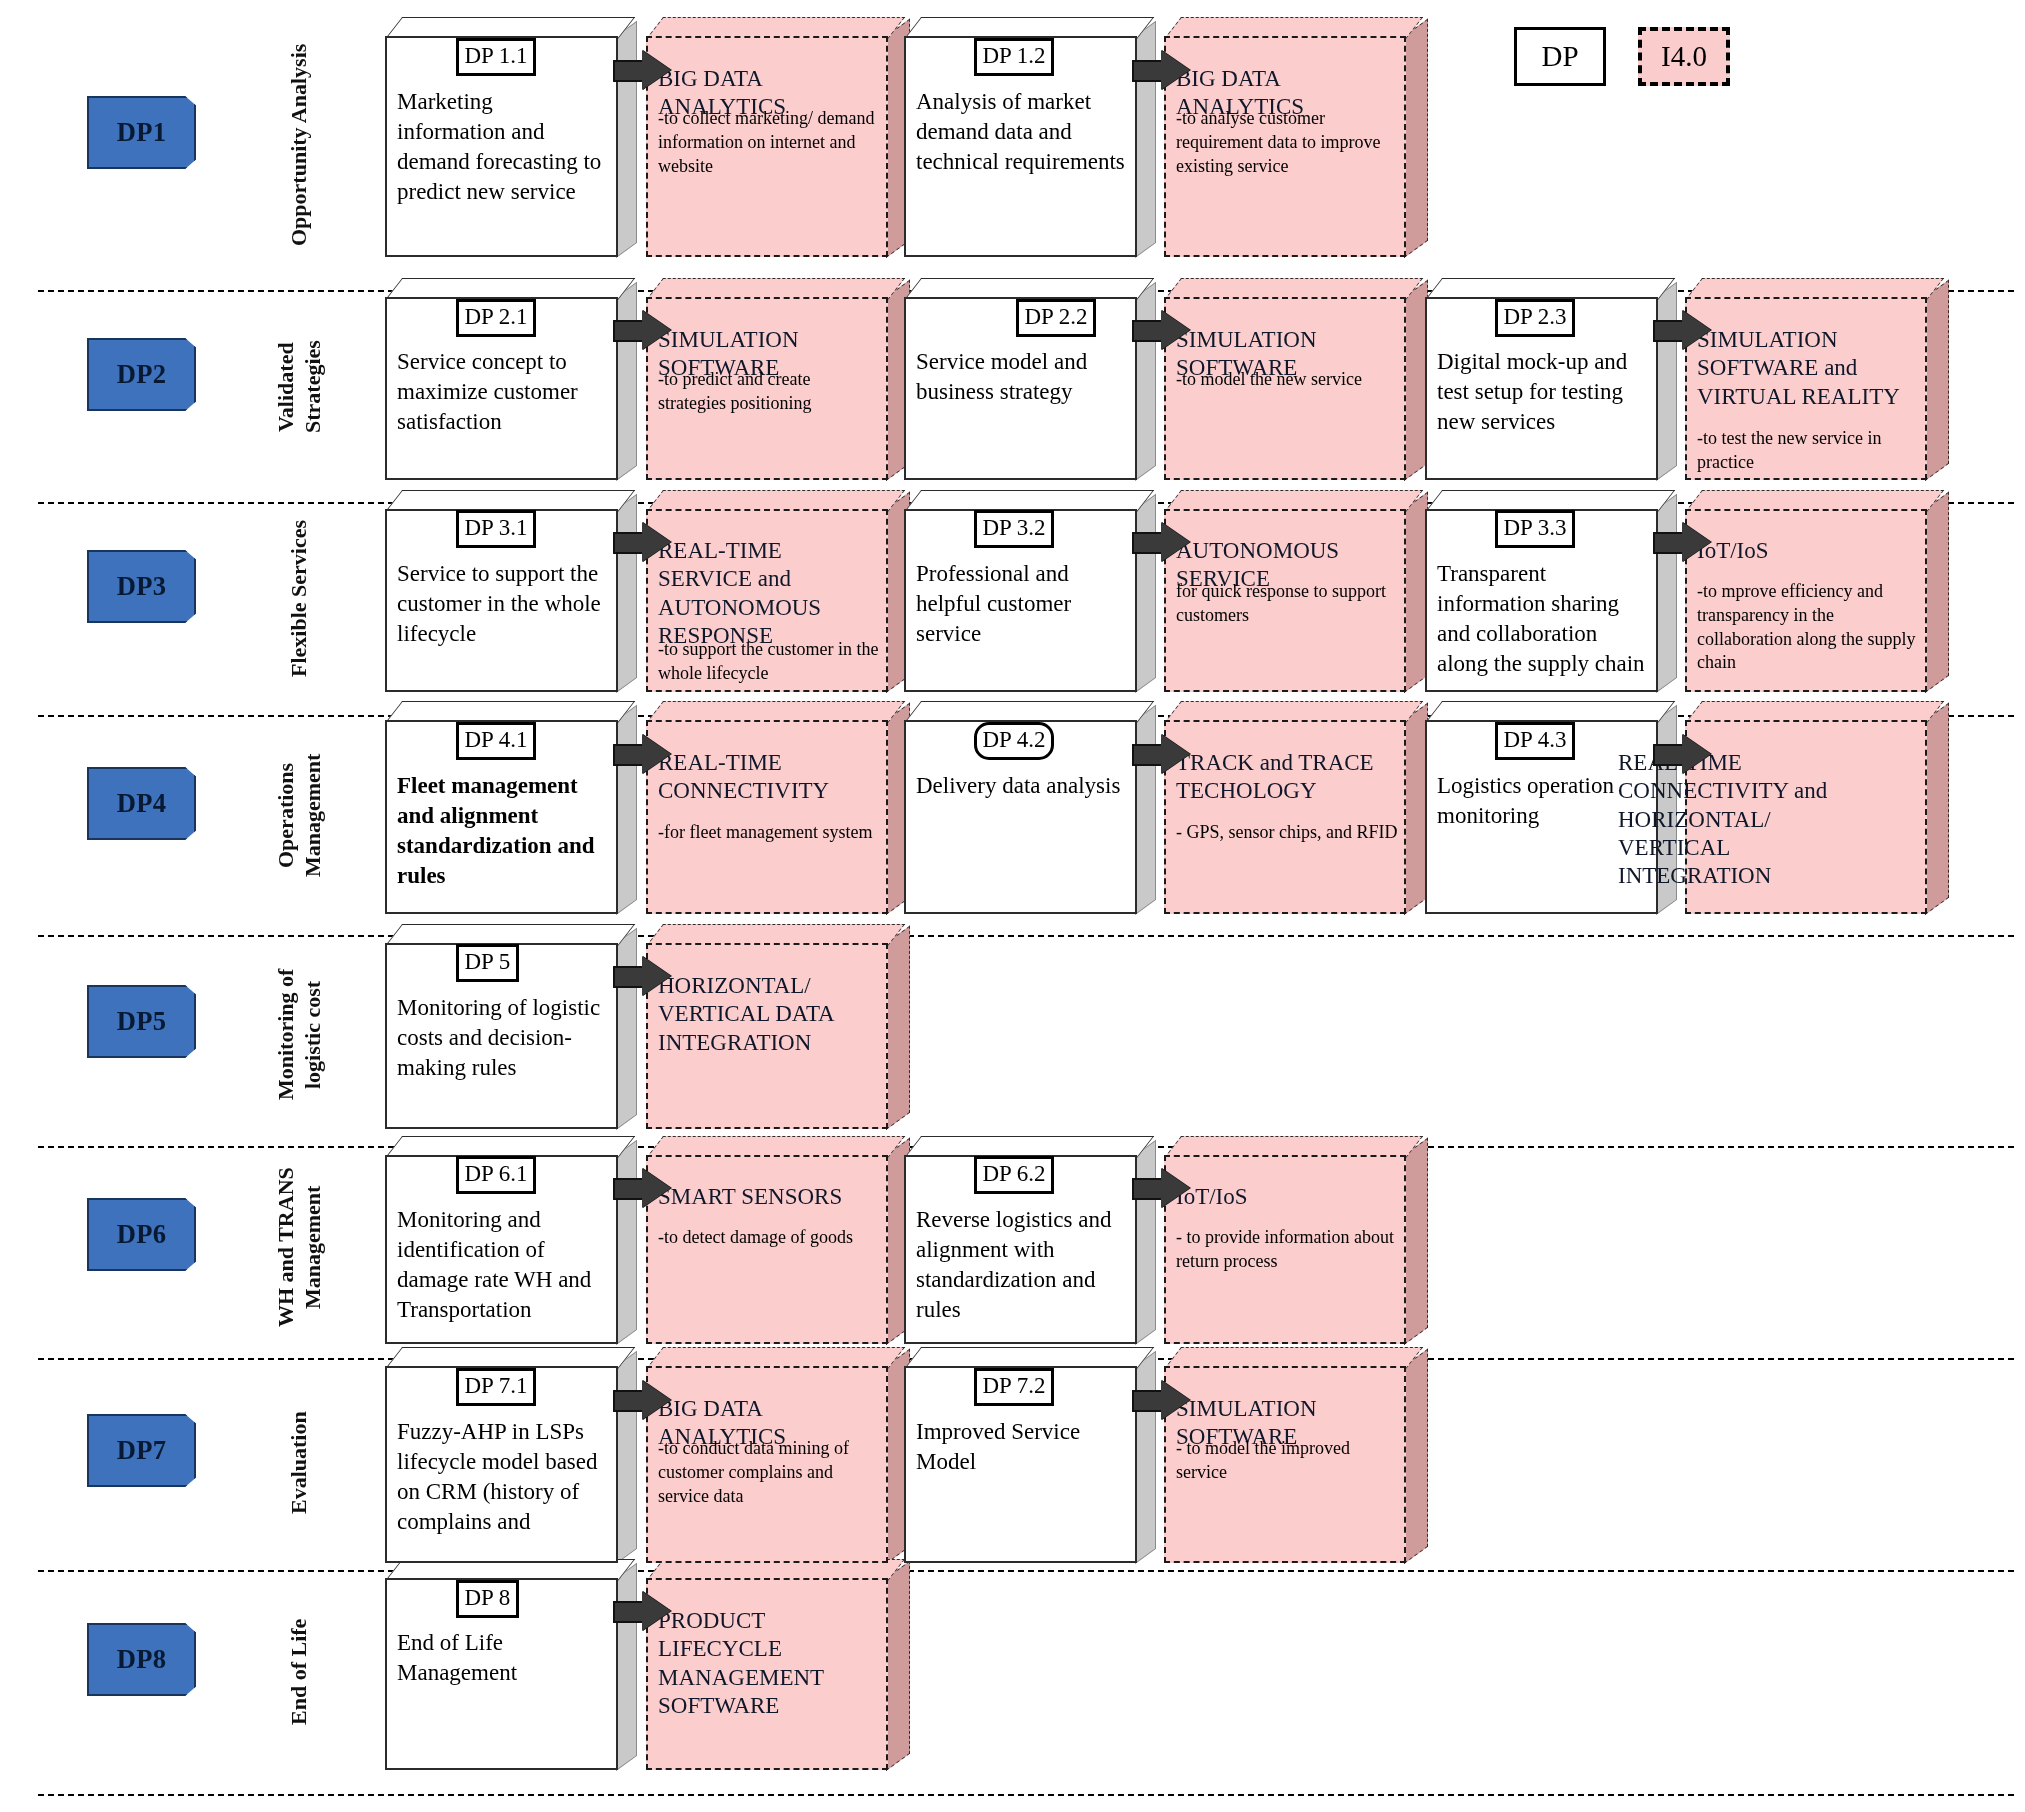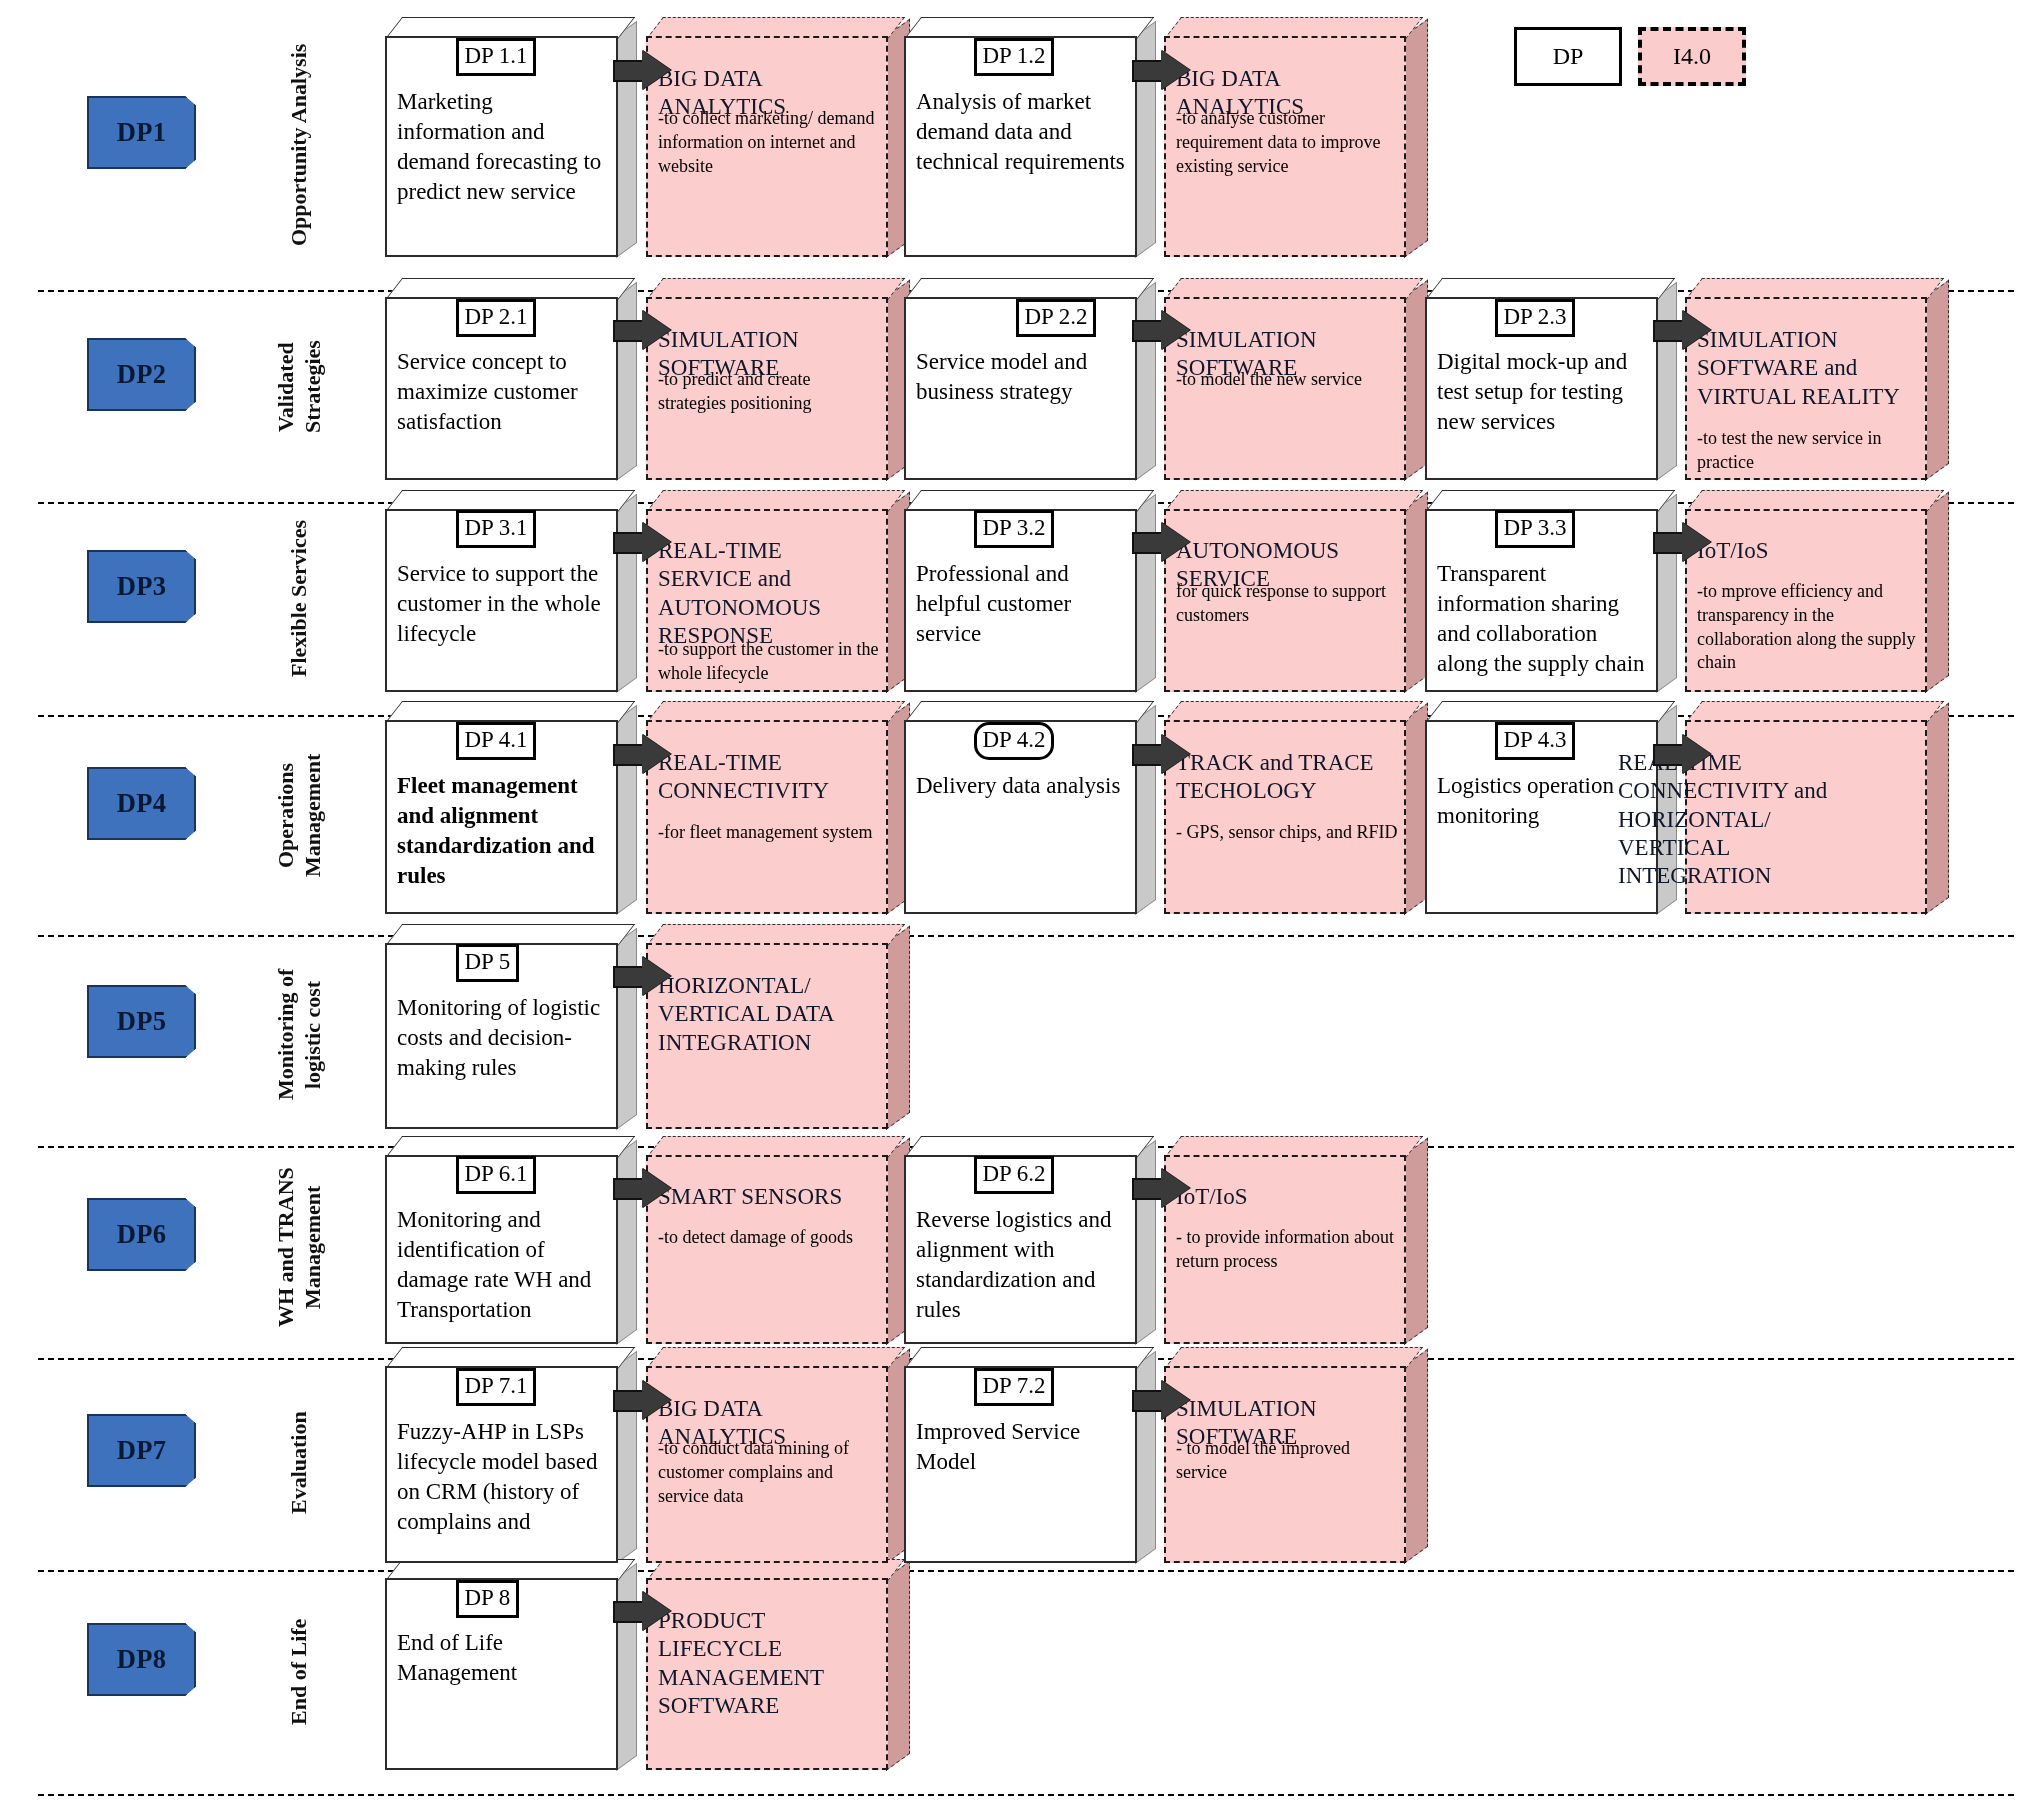"DP" .legend-box { font-size: 24px -> 29px; width: 108px -> 92px }
